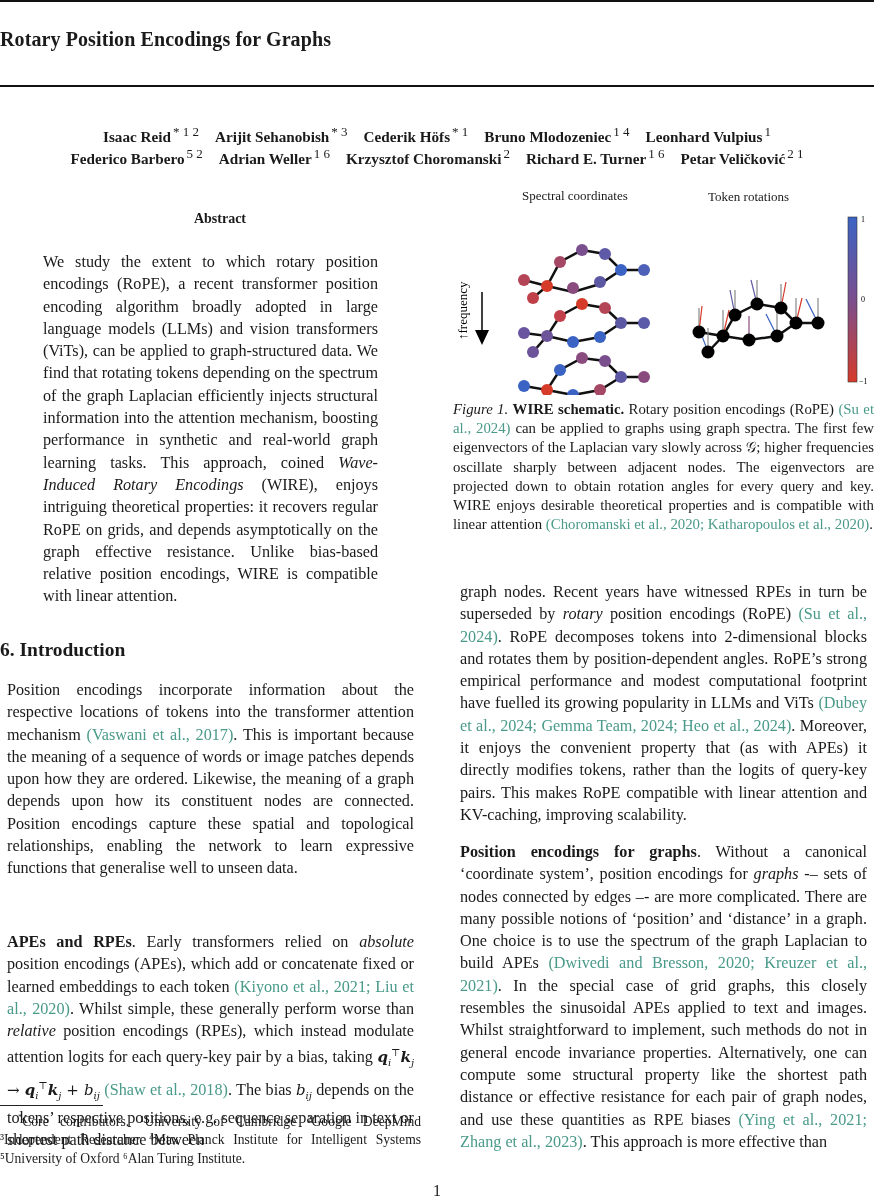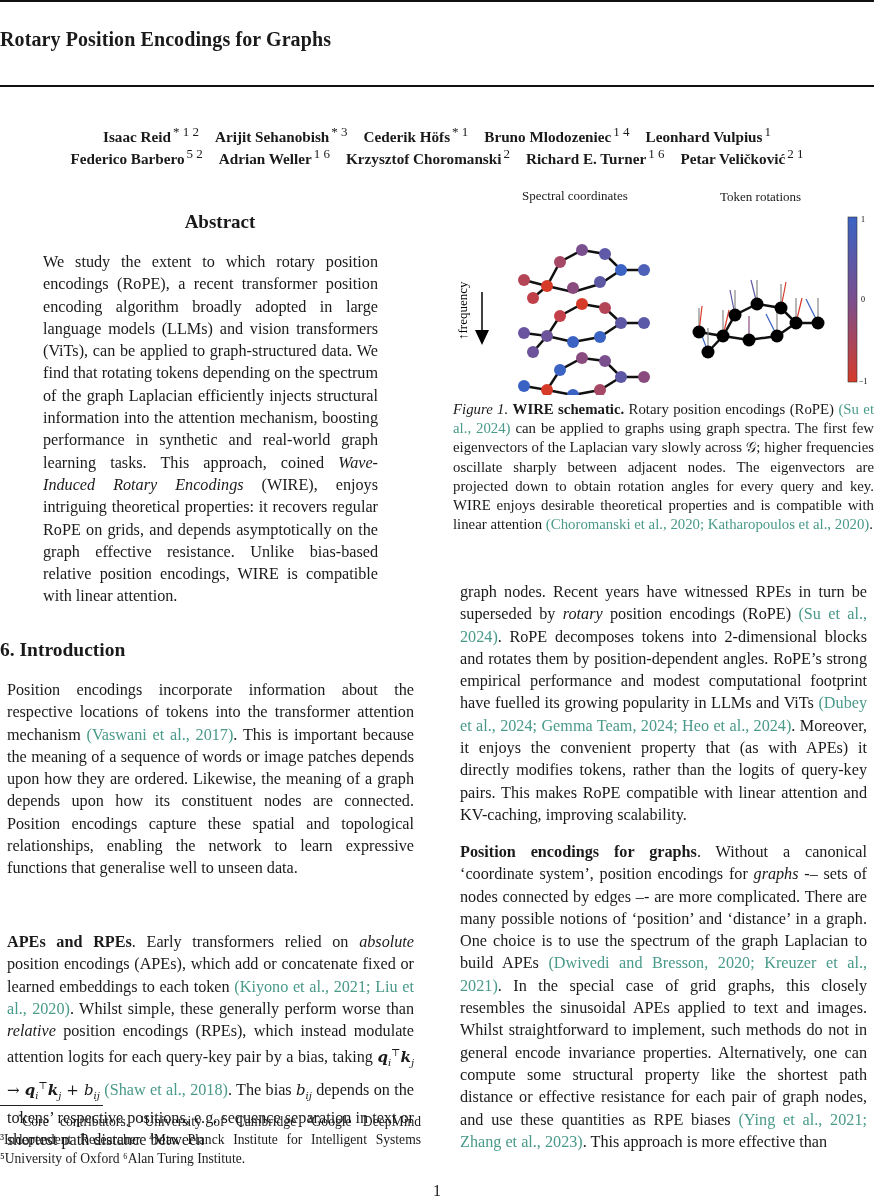"Token rotations" div.fig-label { margin-left: 12px -> none }
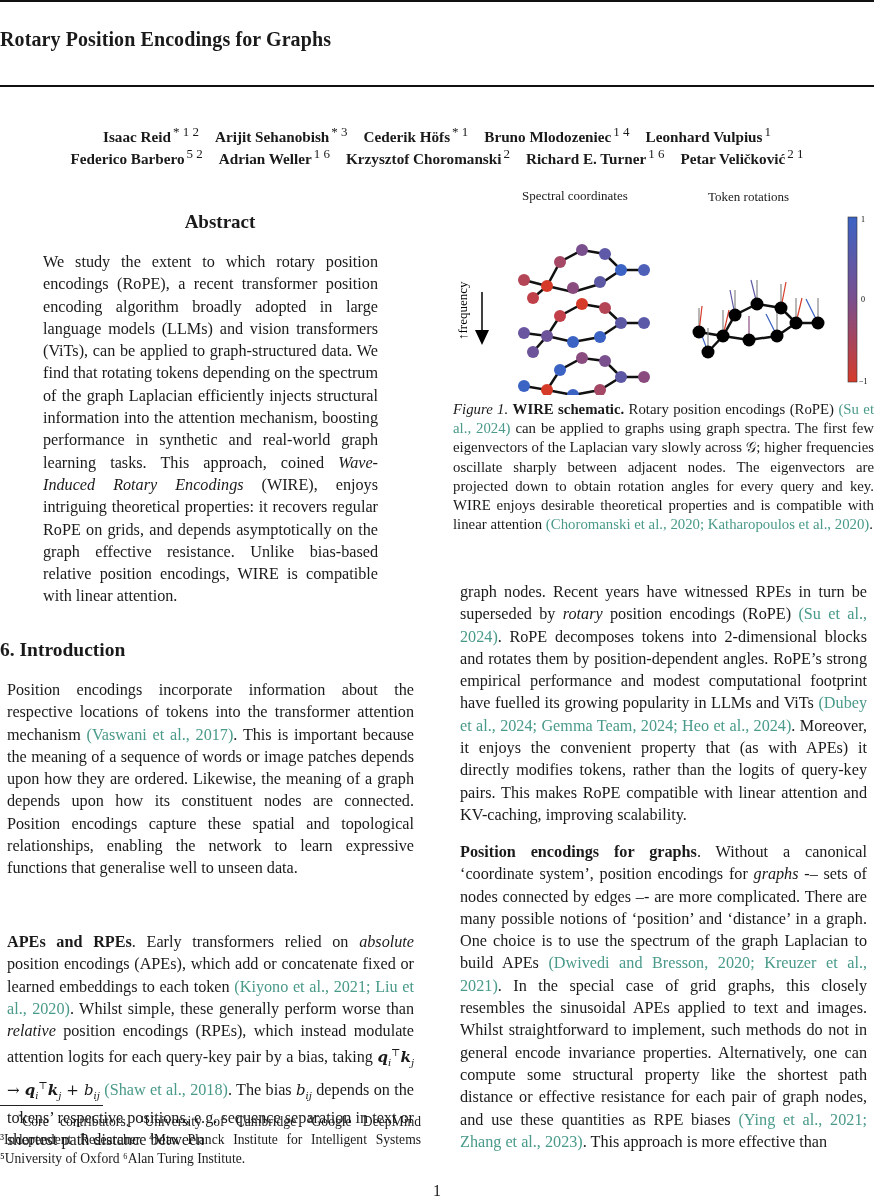"Abstract" .abs-head { font-size: 19px -> 14px }
